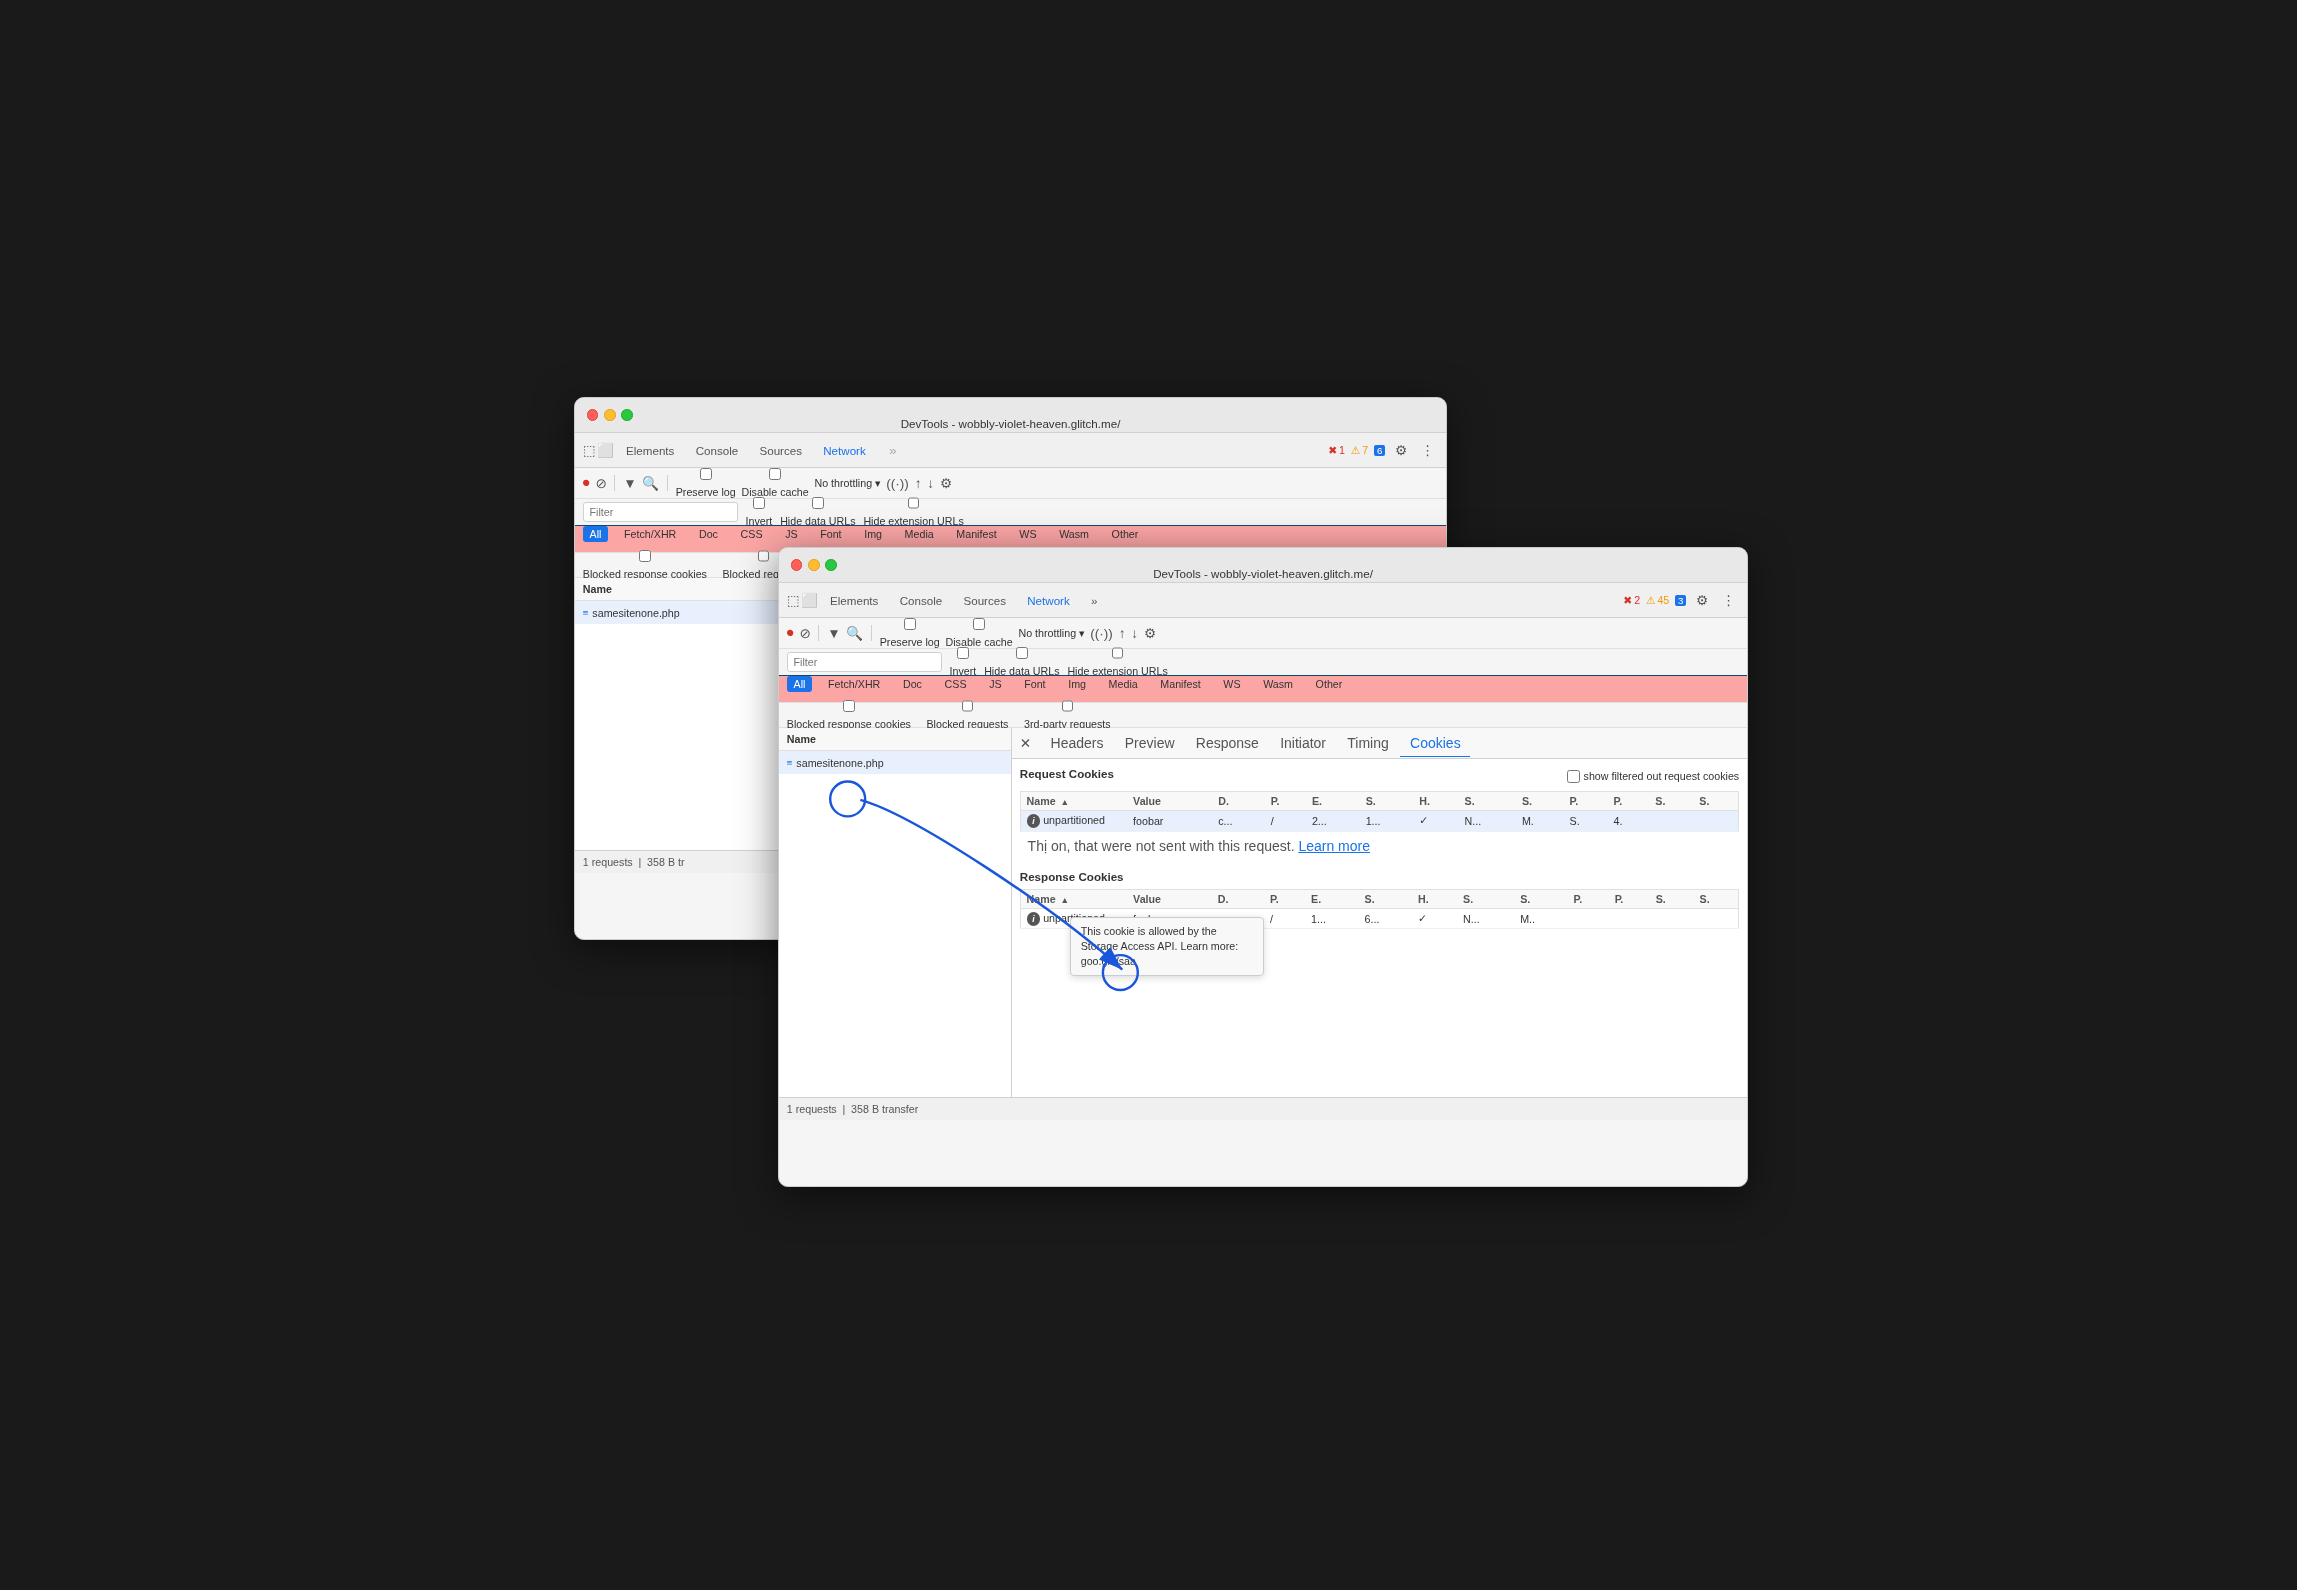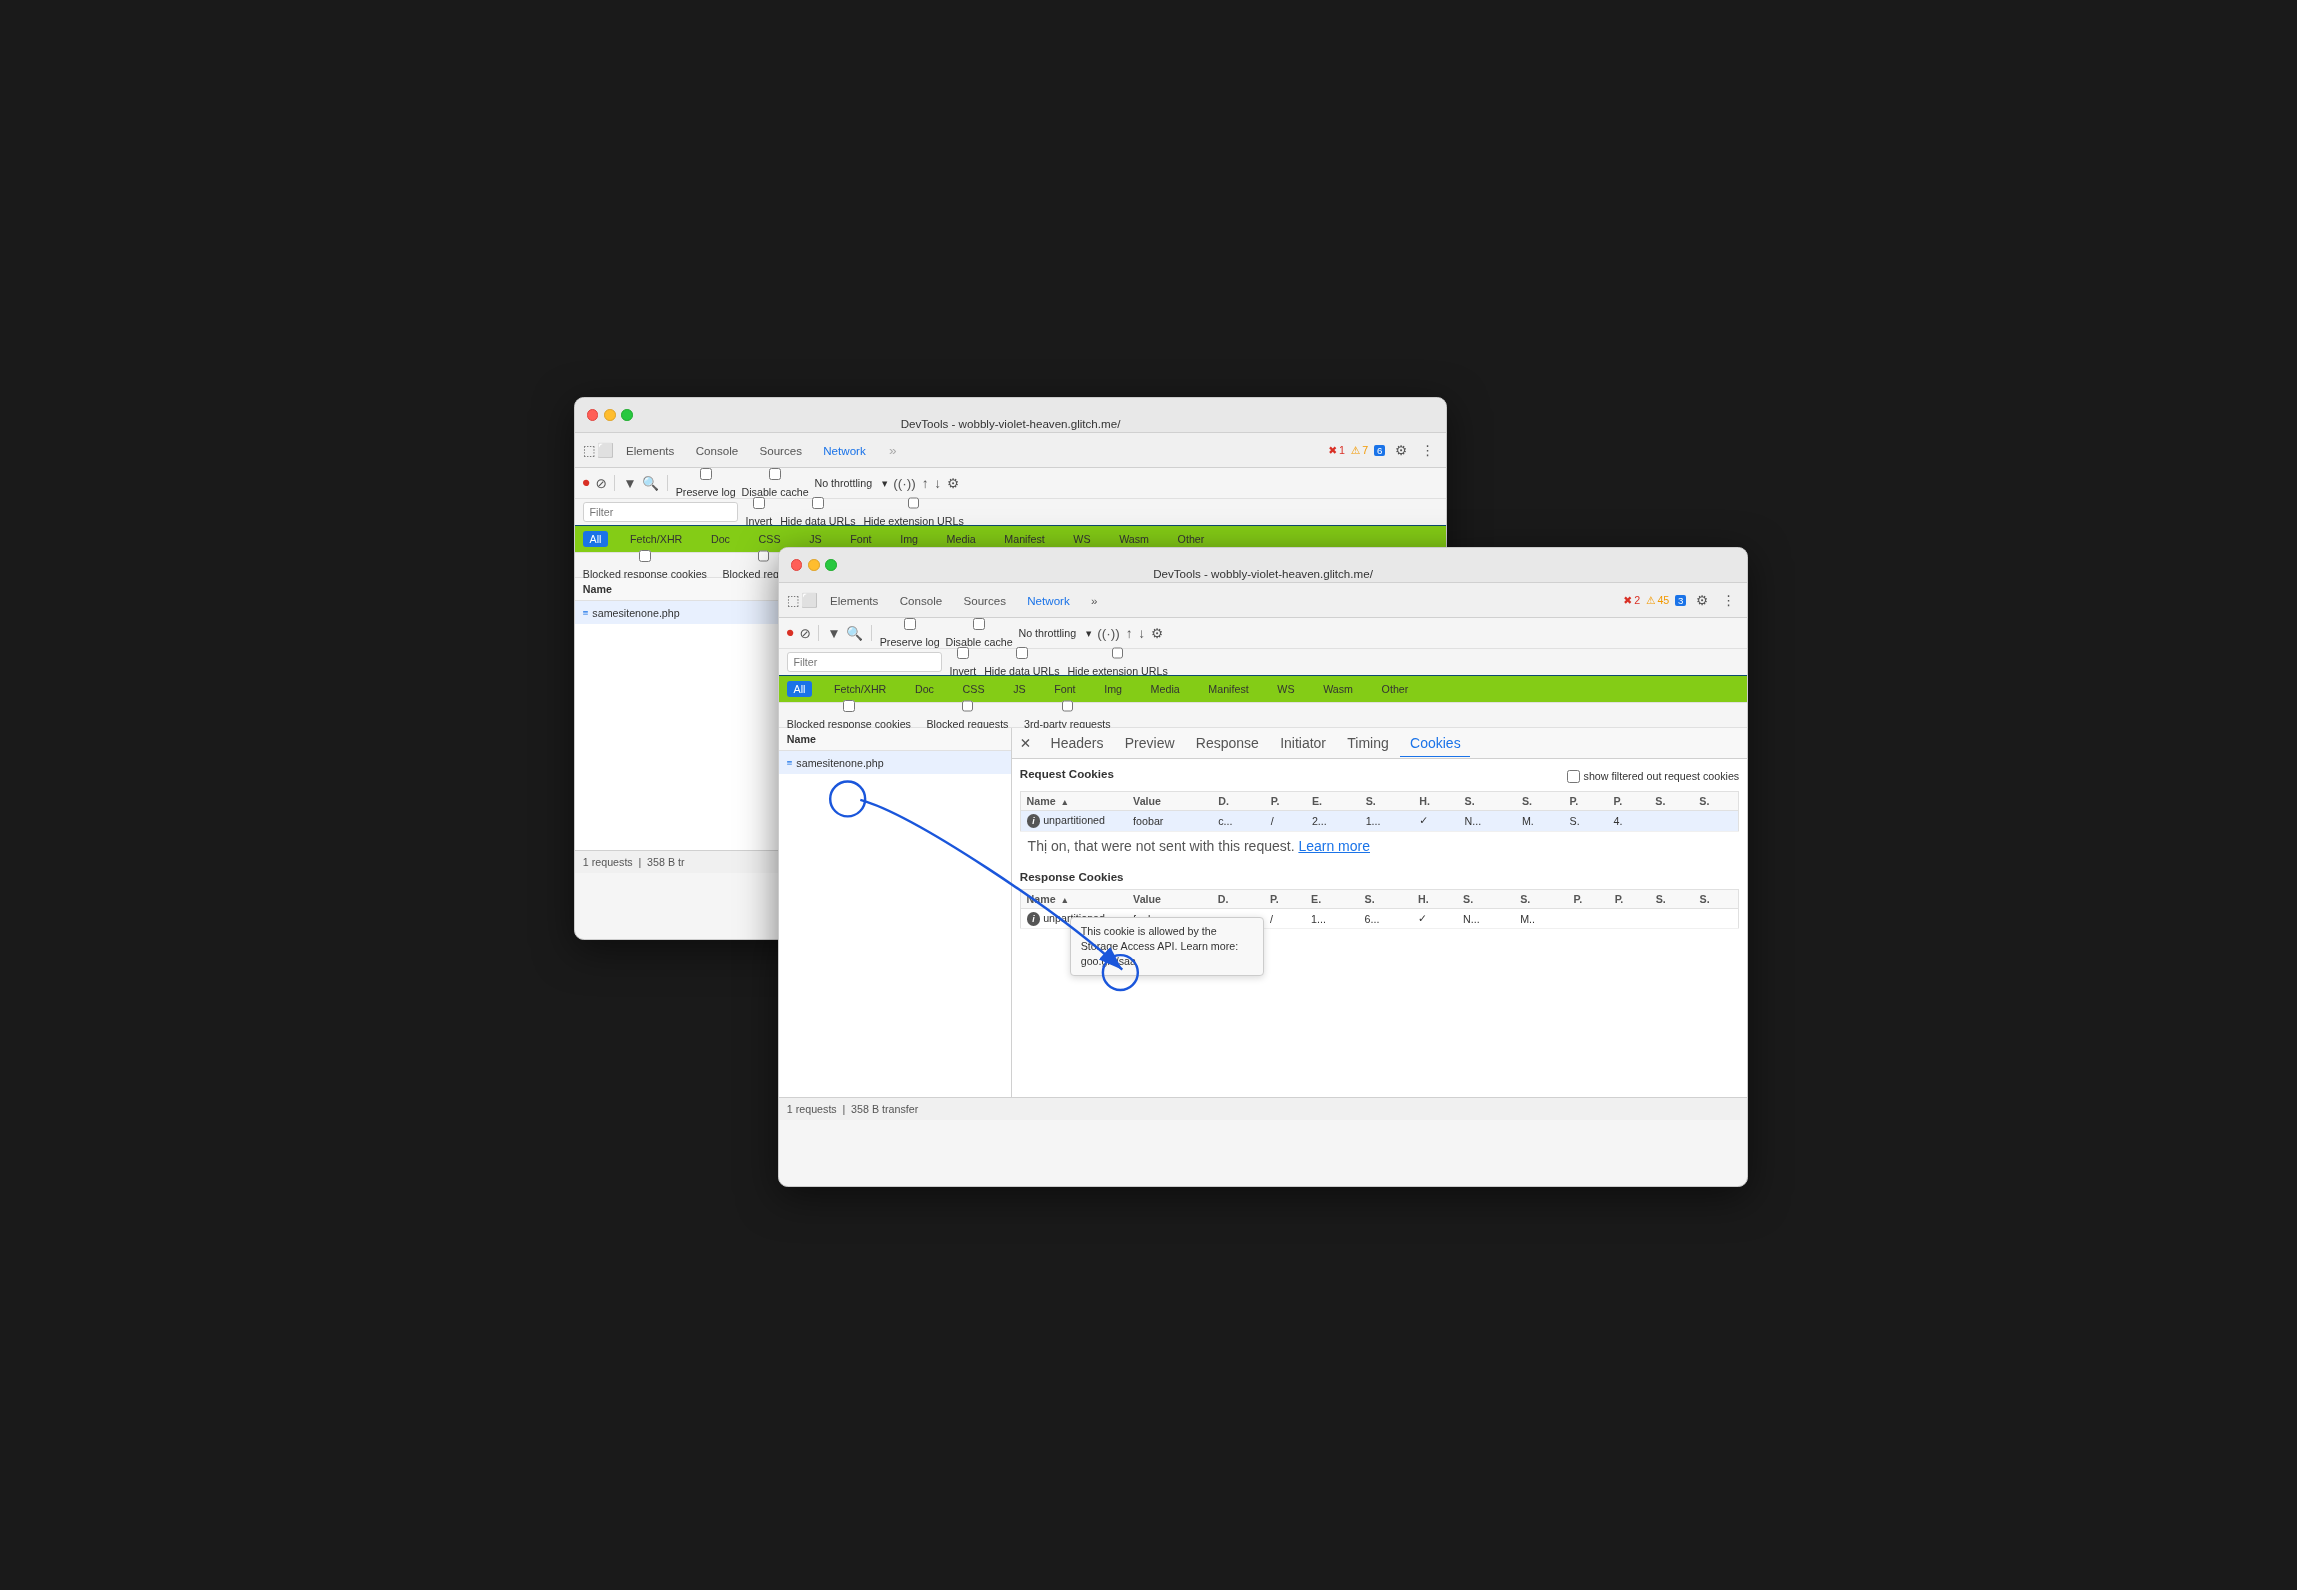"No throttling" .throttle-select { gap: 10px -> 3px }
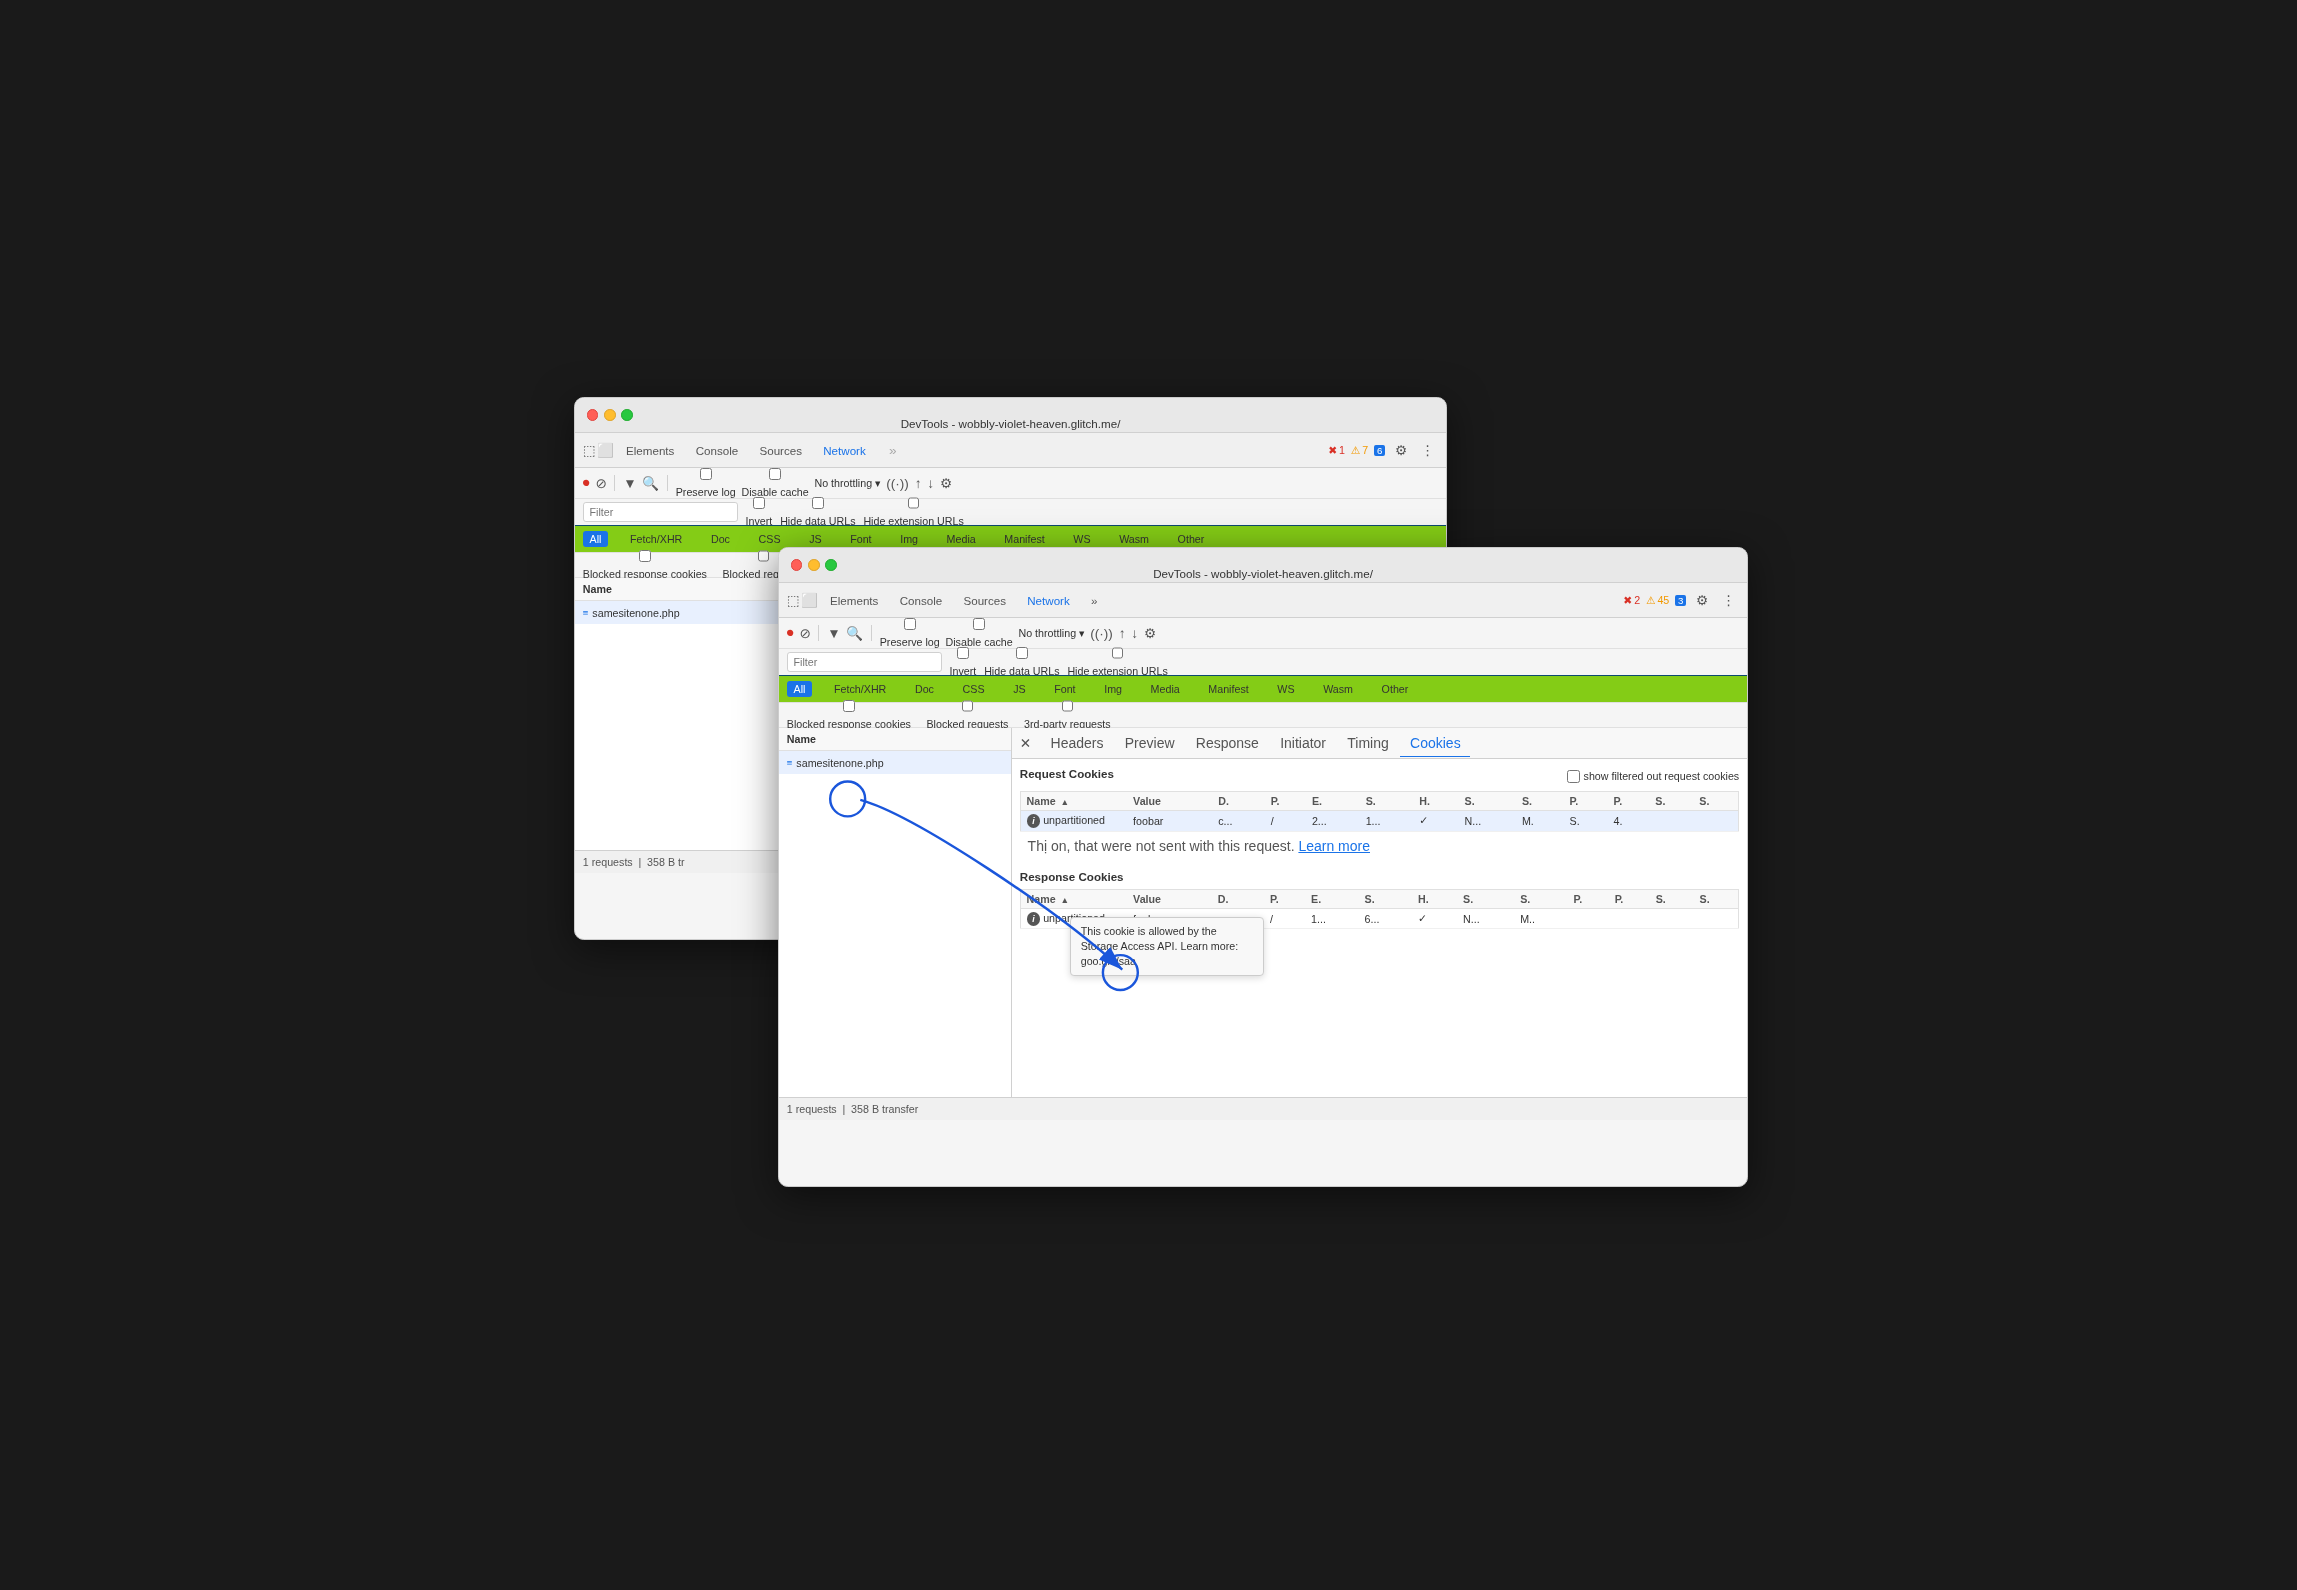"All" .type-filter-row { align-items: center -> flex-start; background: #84cc16 -> #fca5a5; gap: 15px -> 9px }
